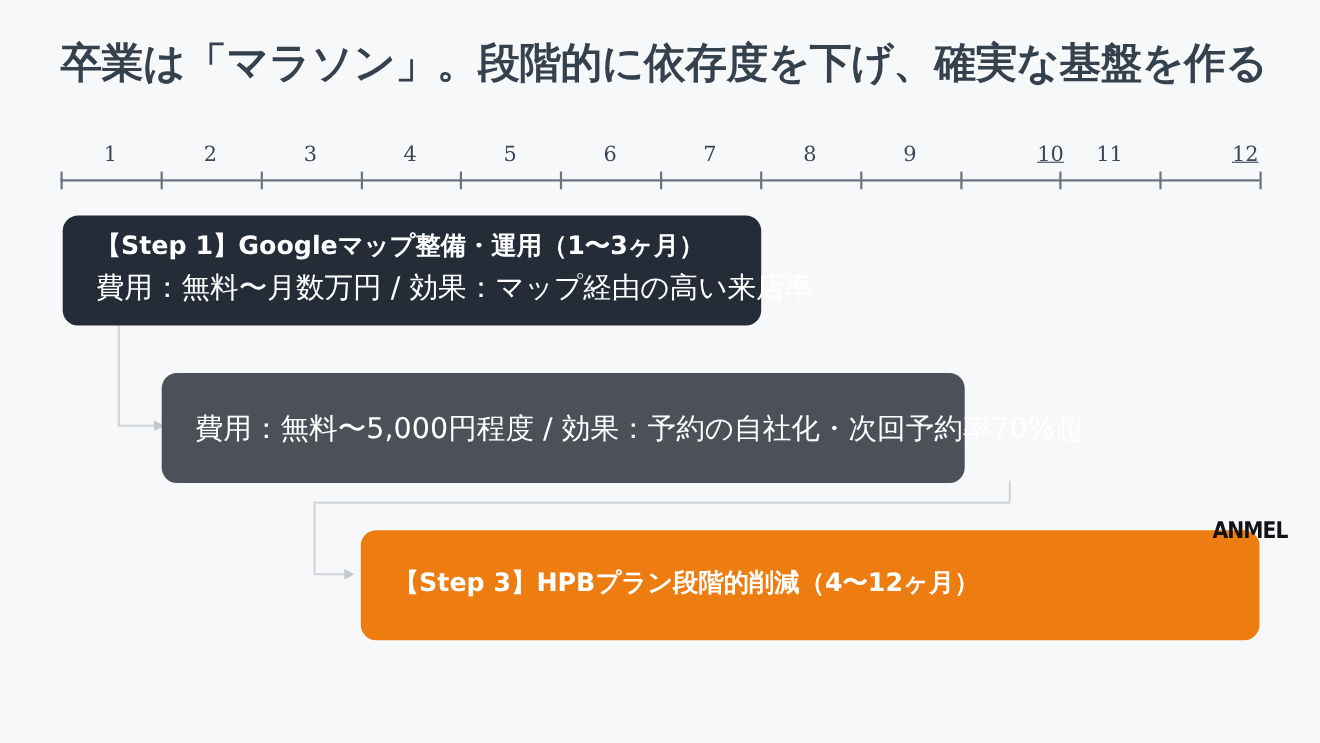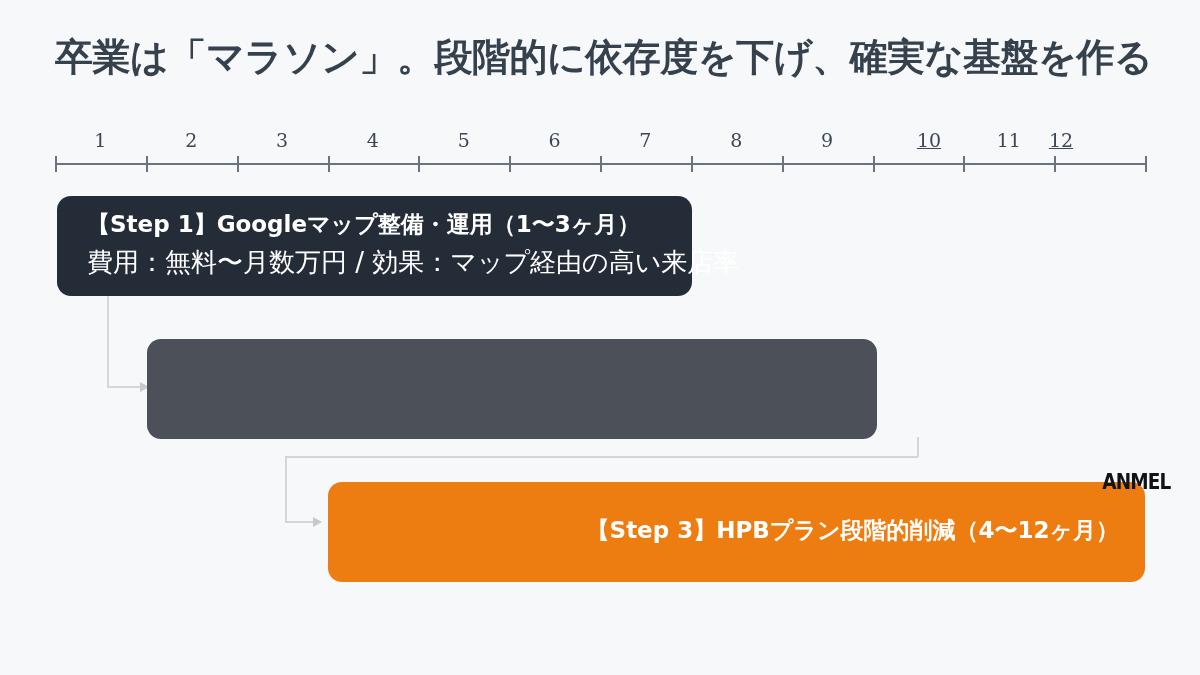"10" div.axis-label { left: 874px -> 900px }
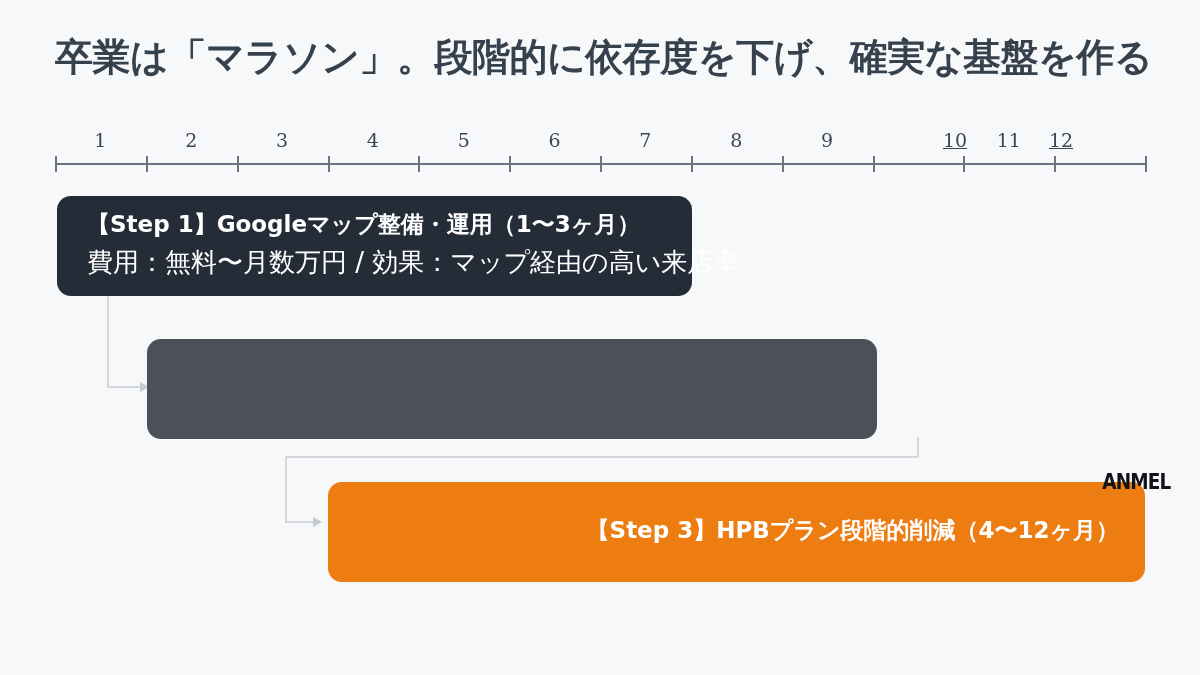"12" div.axis-label { left: 1006px -> 1077px }
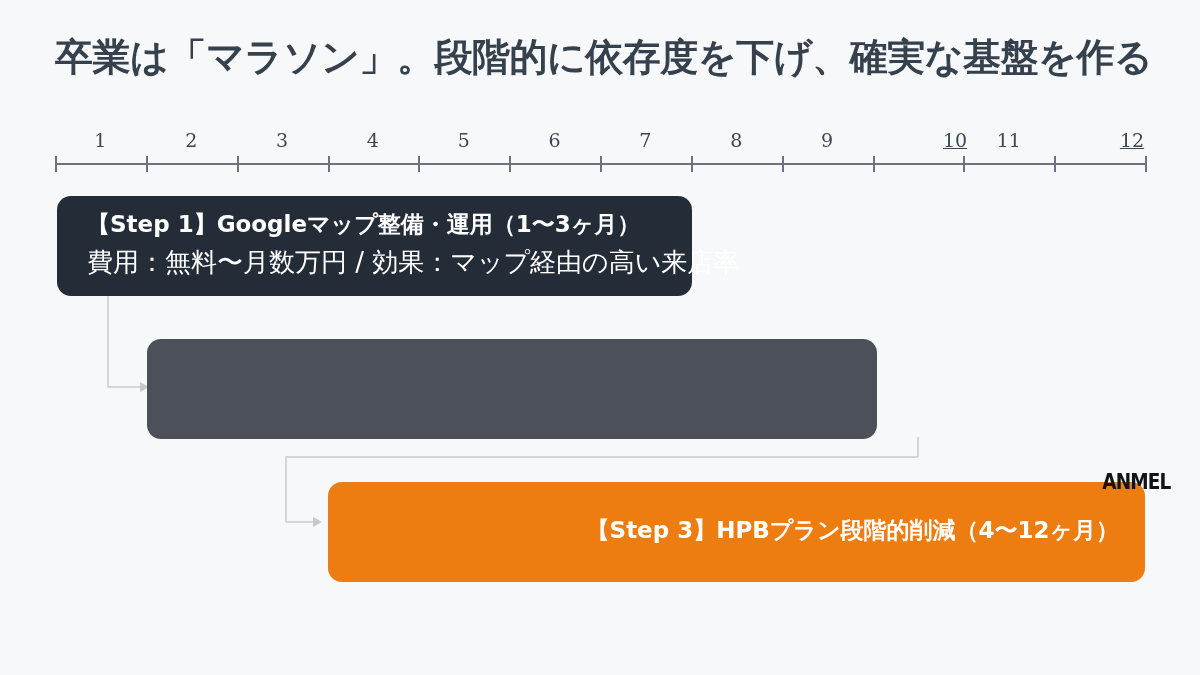"費用：無料〜5,000円程度 / 効果：予約の自社化・次回予約率70%超" div.step-sub { html: none -> <div>費用：無料〜5,000円程度 / 効果：予約の自社化・次回予約率70%超</div> }
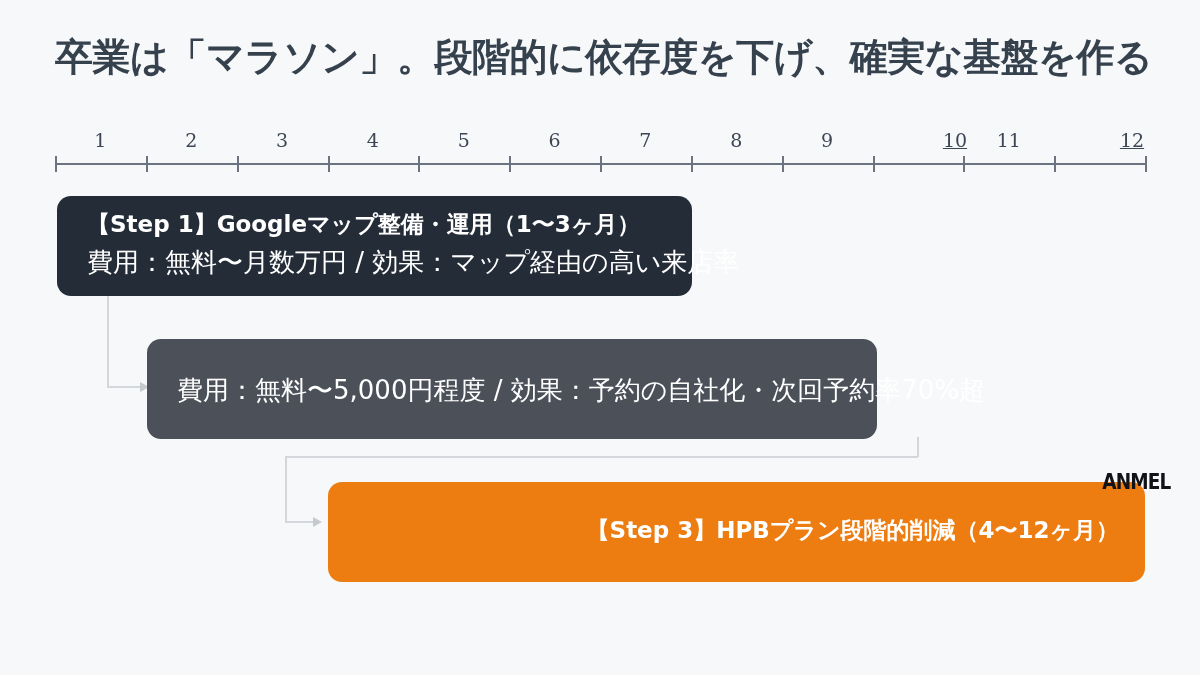"【Step 3】HPBプラン段階的削減（4〜12ヶ月）" div.step { text-align: right -> none }
